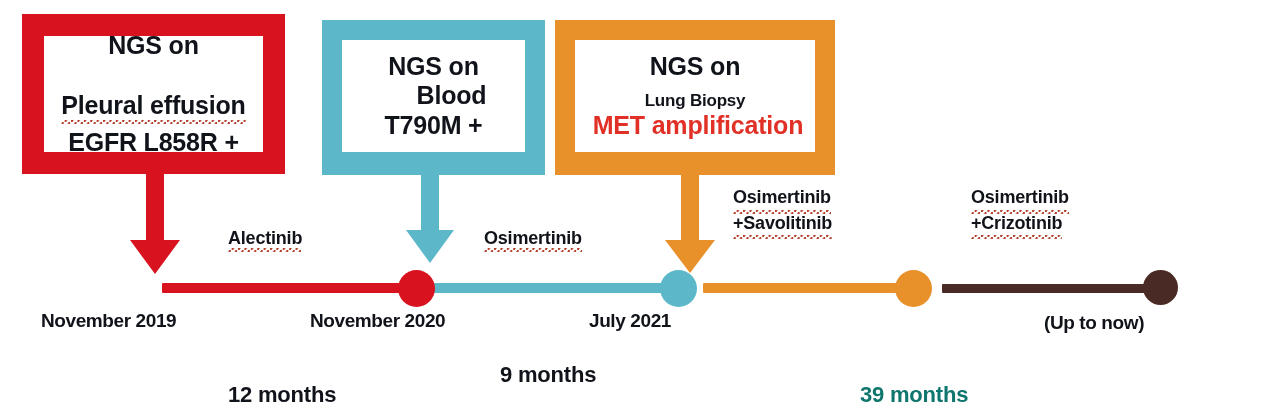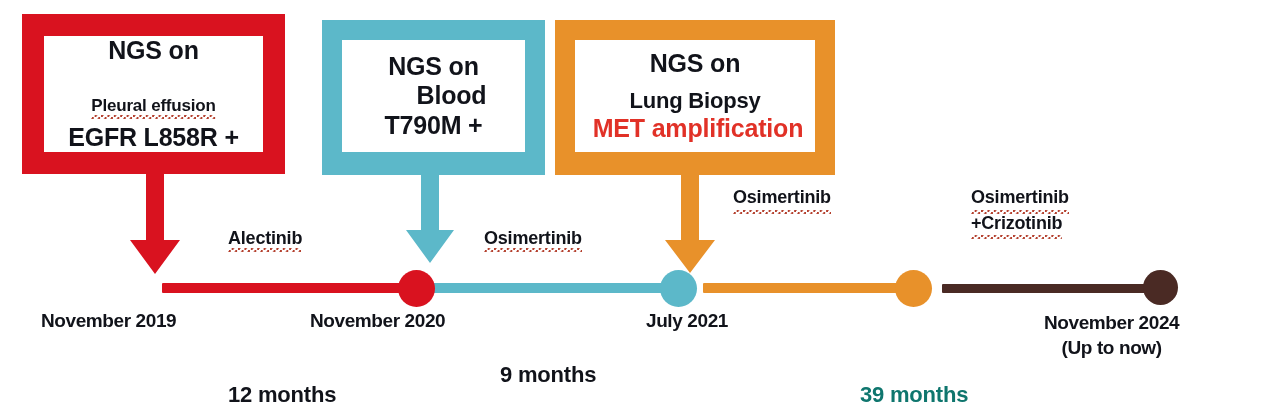"Pleural effusion" div.ngs-line { font-size: 17px -> 25px }
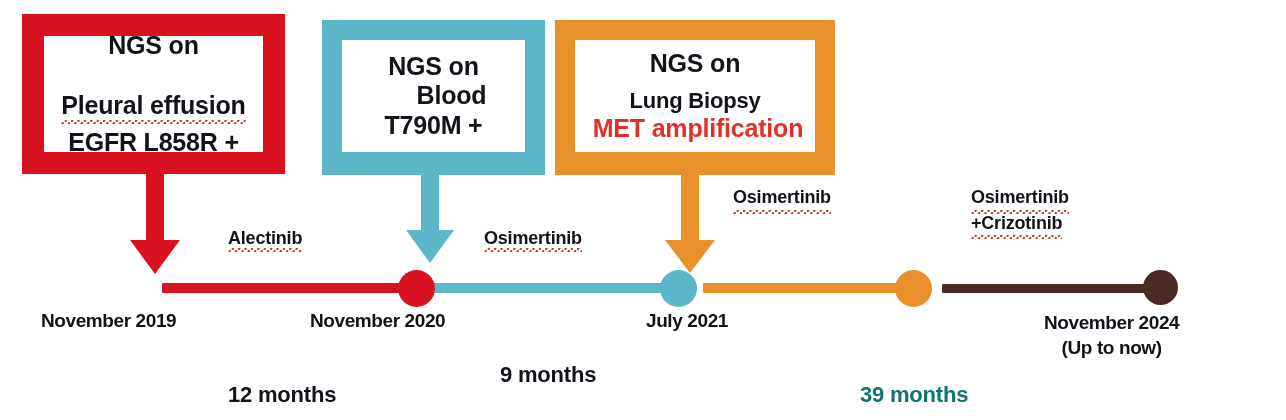"Lung Biopsy" div.ngs-line { font-size: 22px -> 17px }
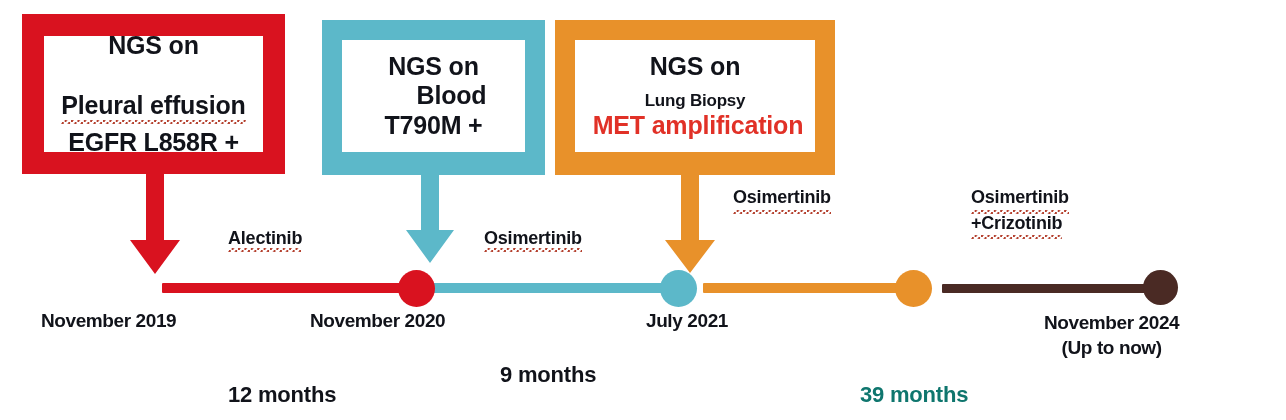"+Savolitinib" div { html: none -> <div> <span>+Savolitinib</span> </div> }
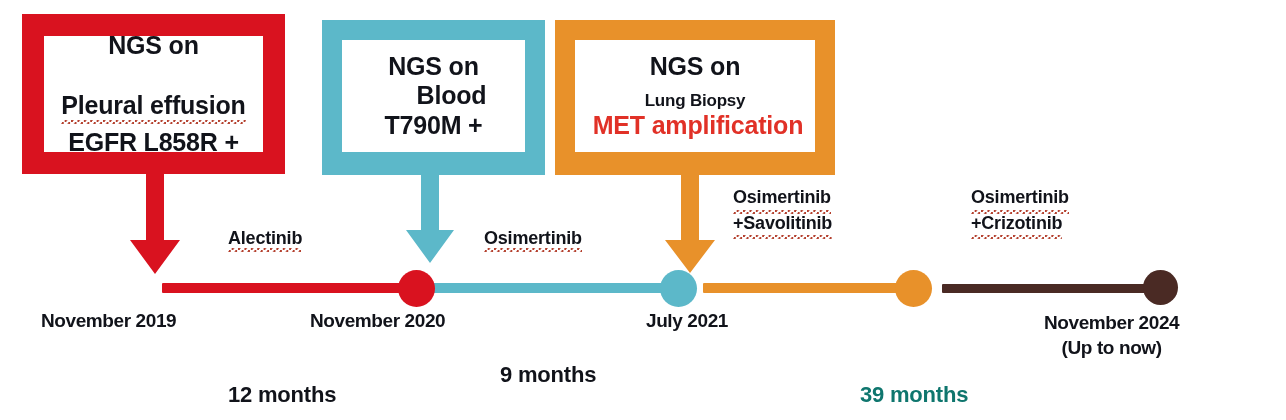"July 2021" div.tx { left: 646px -> 589px }
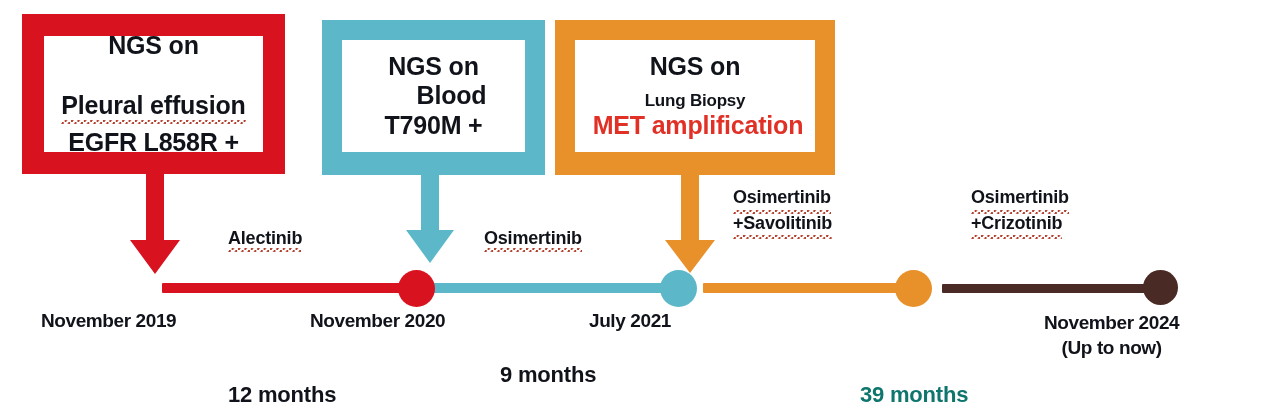"November 2024" div { html: <div>November 2024</div> -> none }
